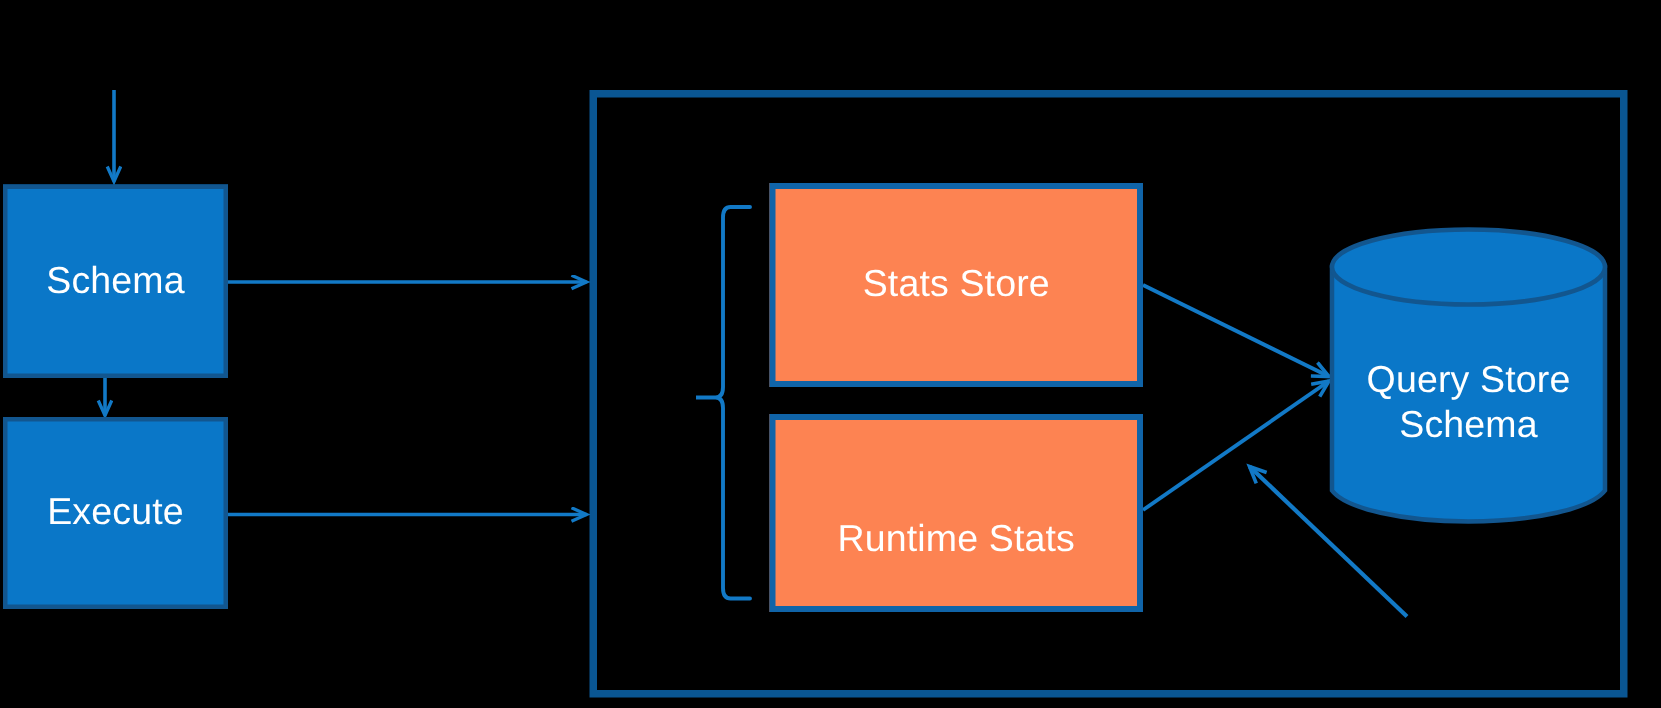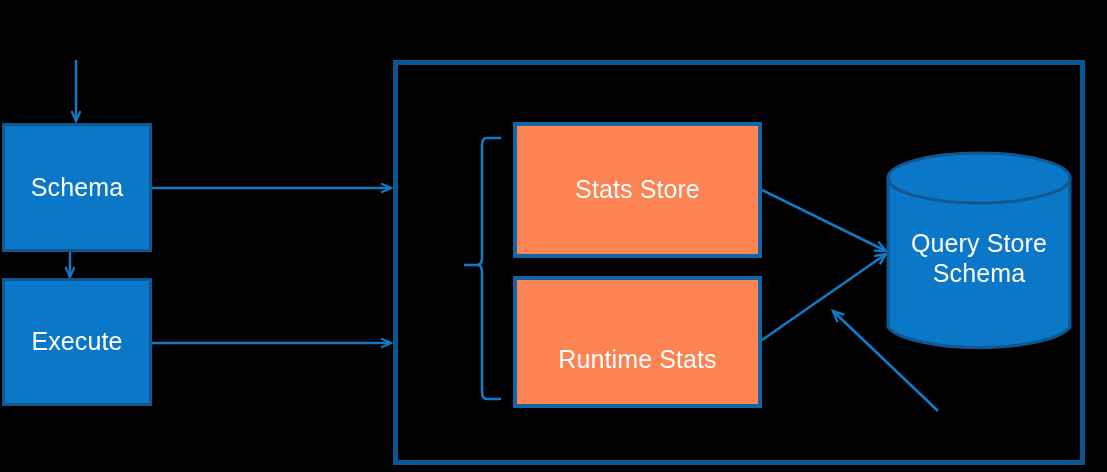"Query Store" div.node-label { top: 196px -> 206px }
